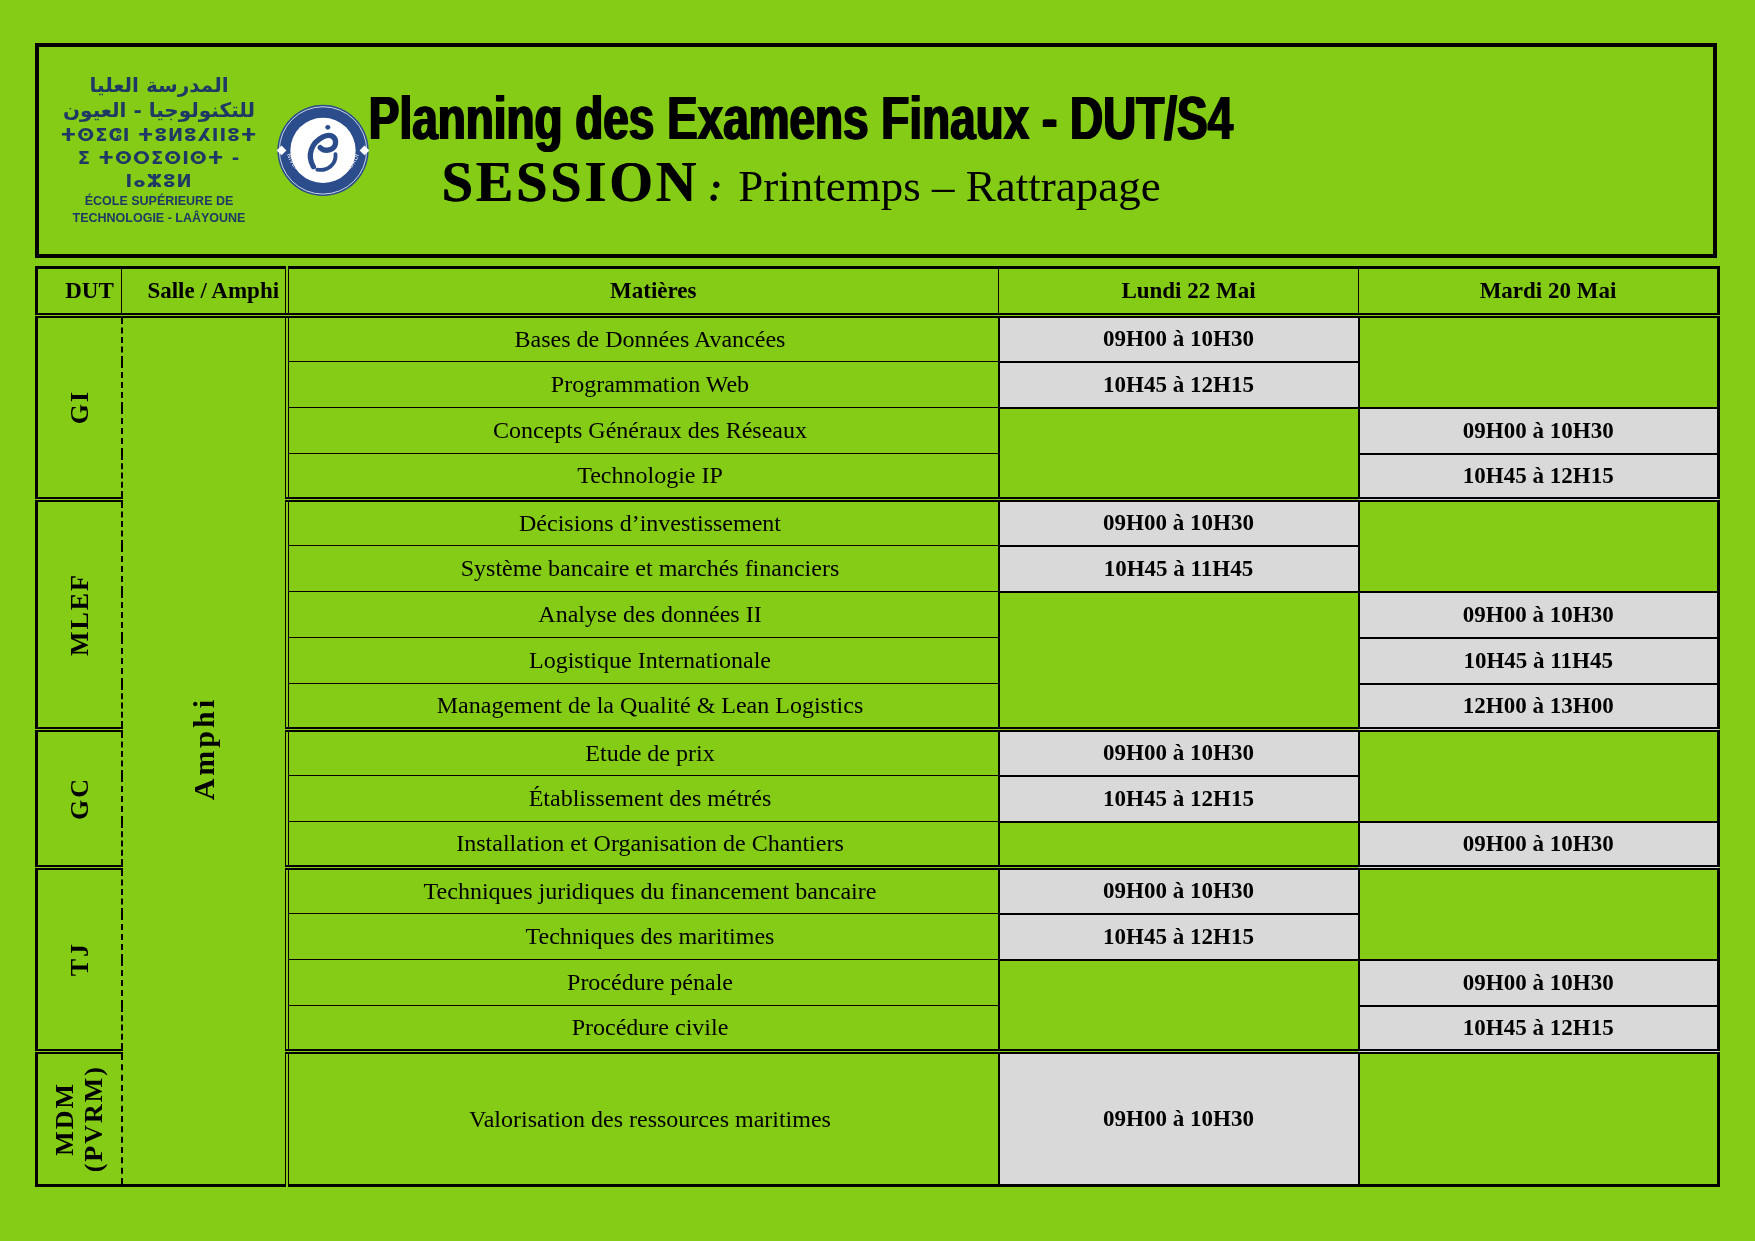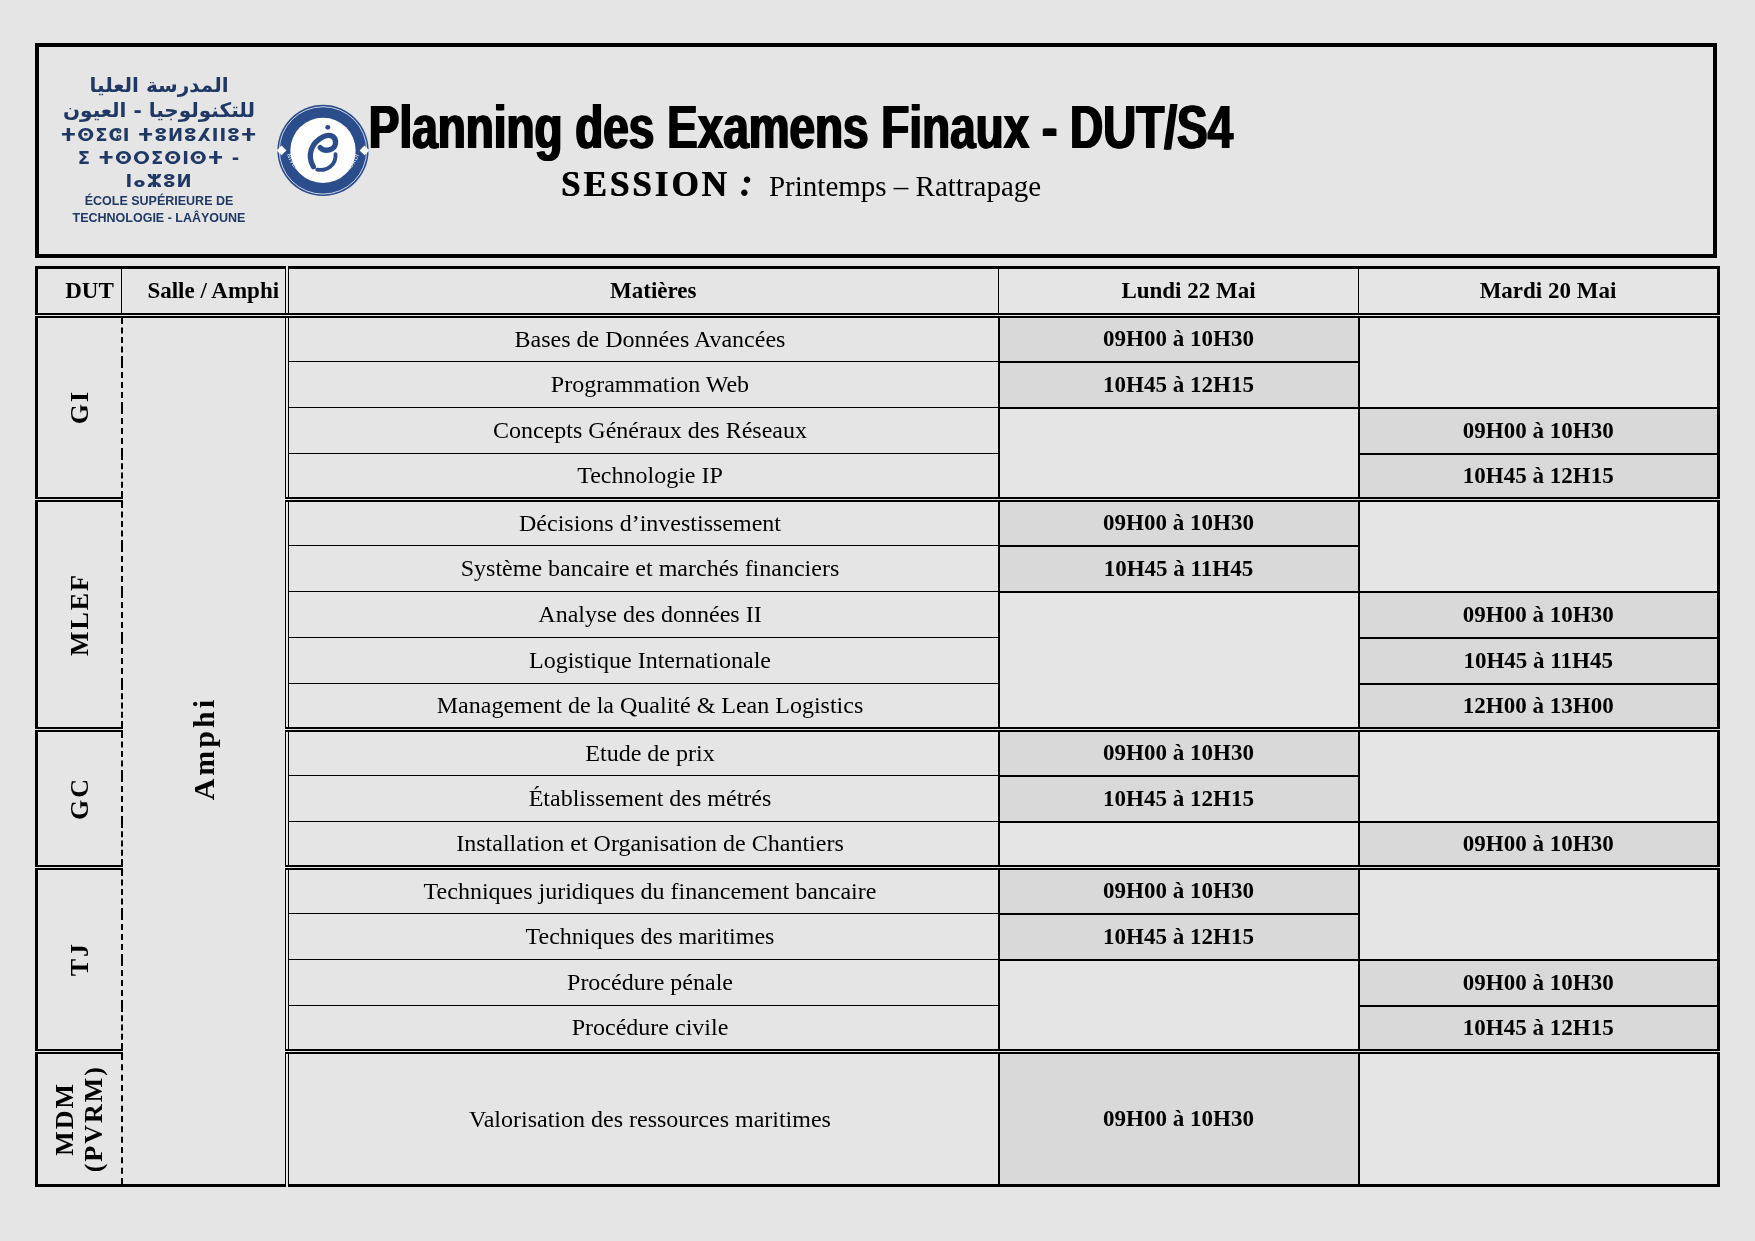"المدرسة العليا للتكنولوجيا - العيون" .page { background: #e5e5e5 -> #84cc16 }
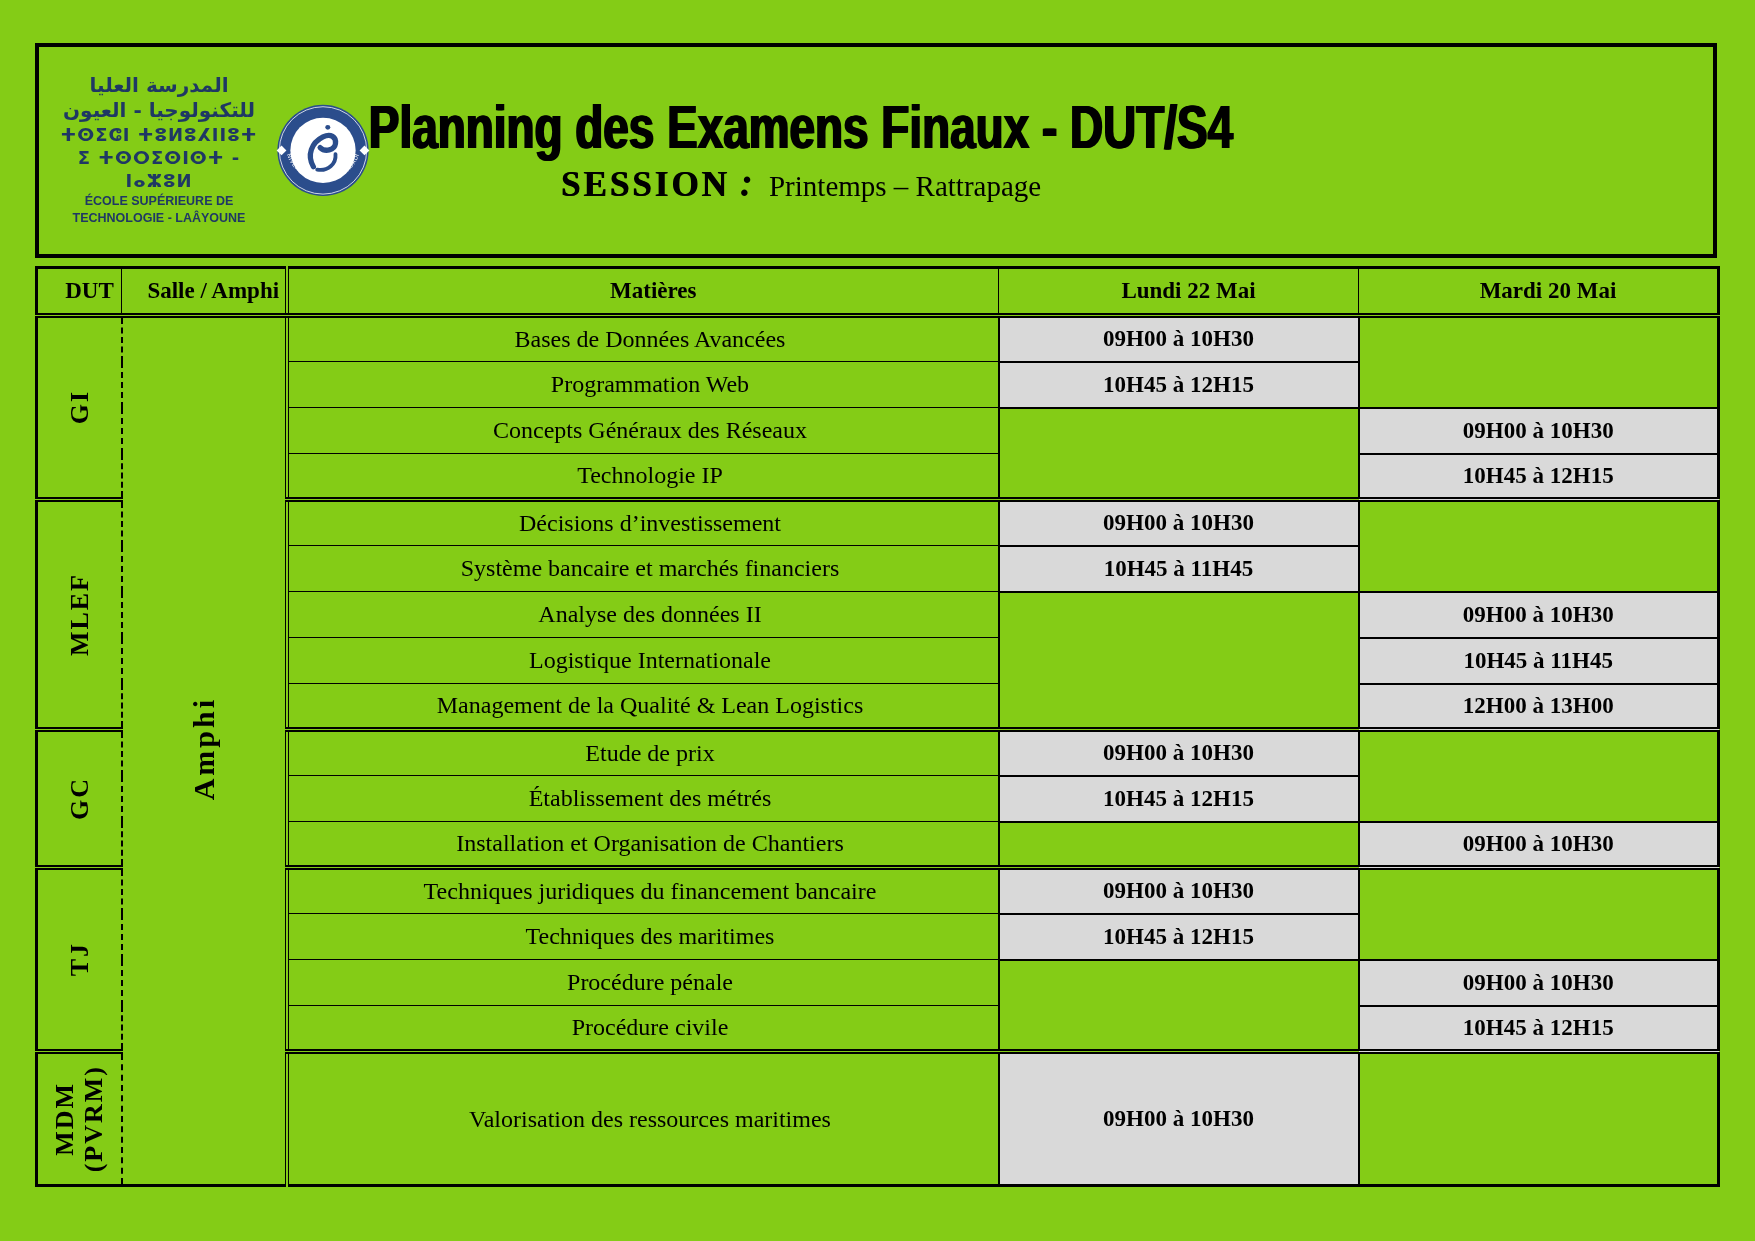"SESSION" .session-label { font-size: 35px -> 56px }
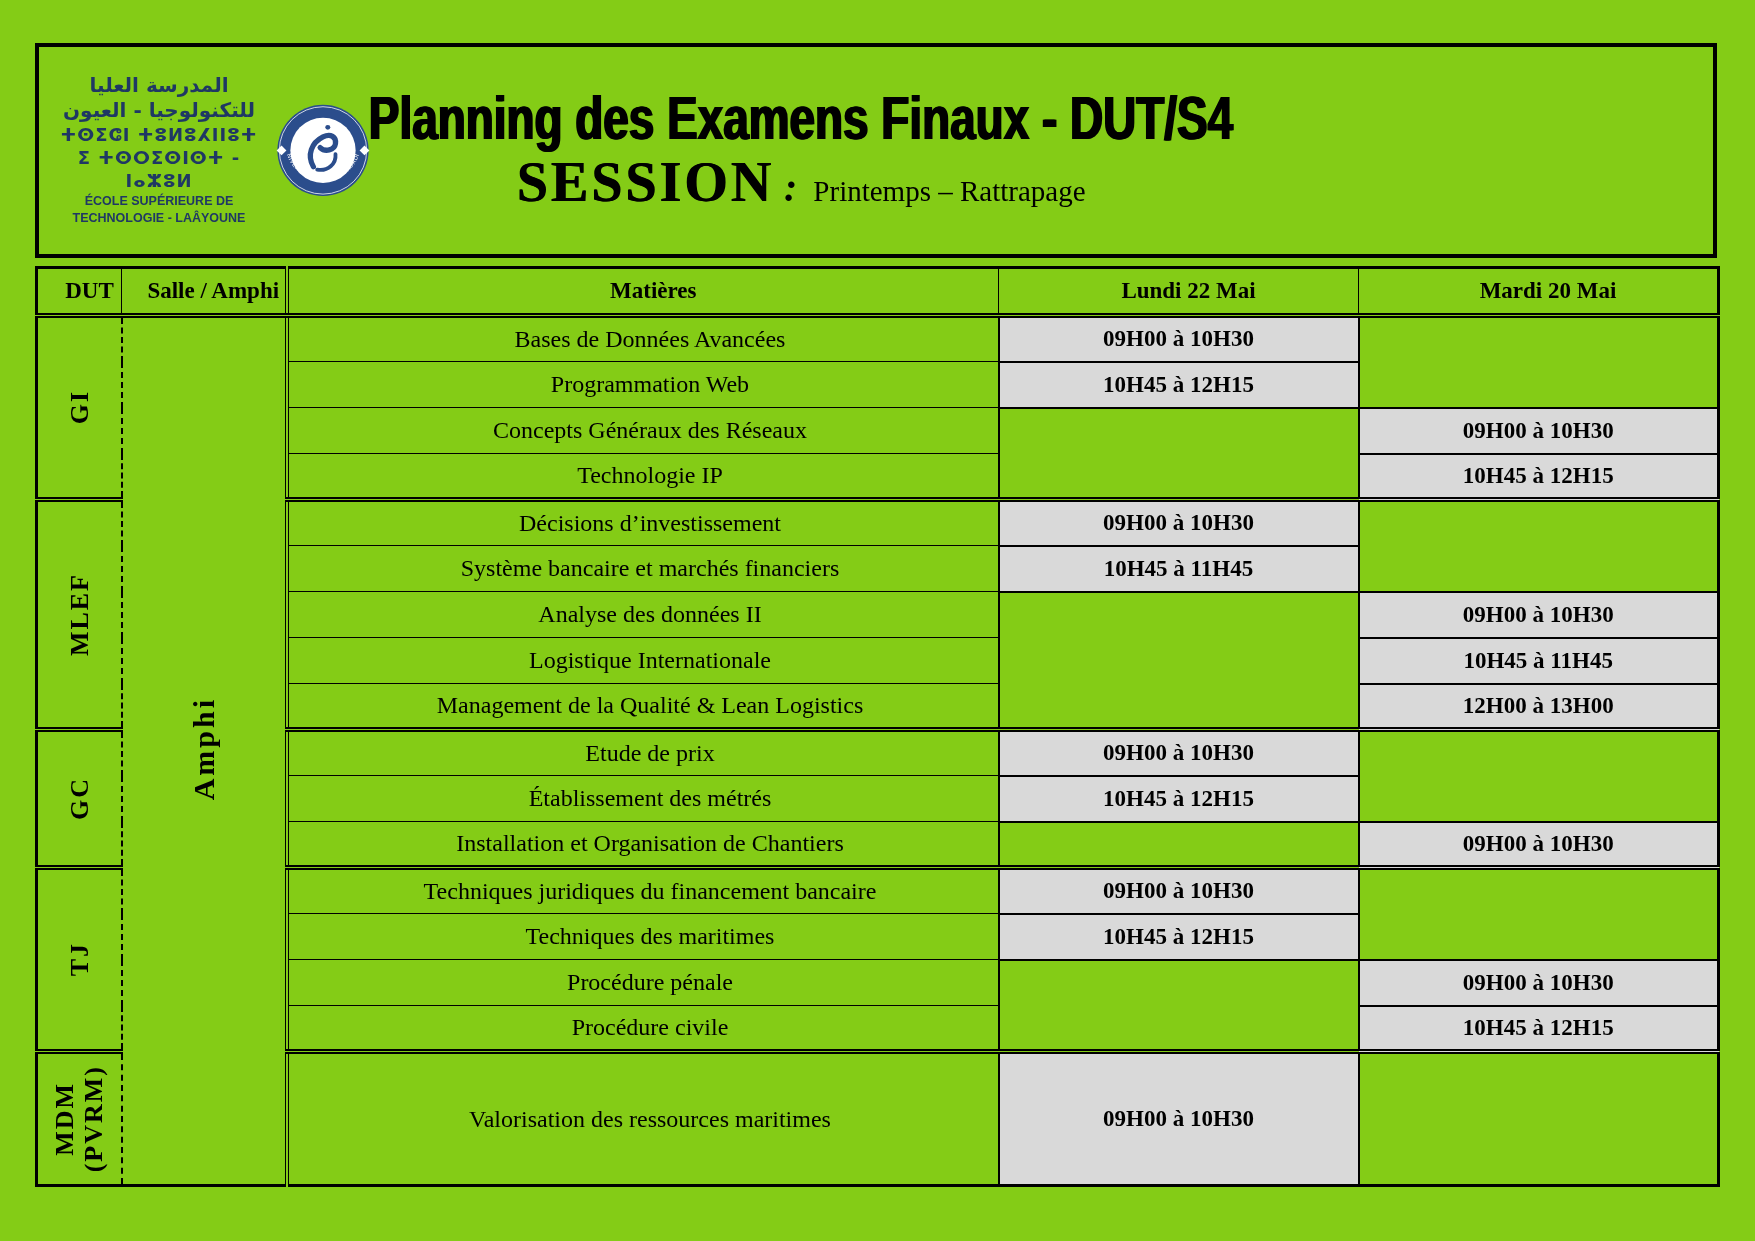"Printemps – Rattrapage" .session-value { font-size: 29px -> 45px }
